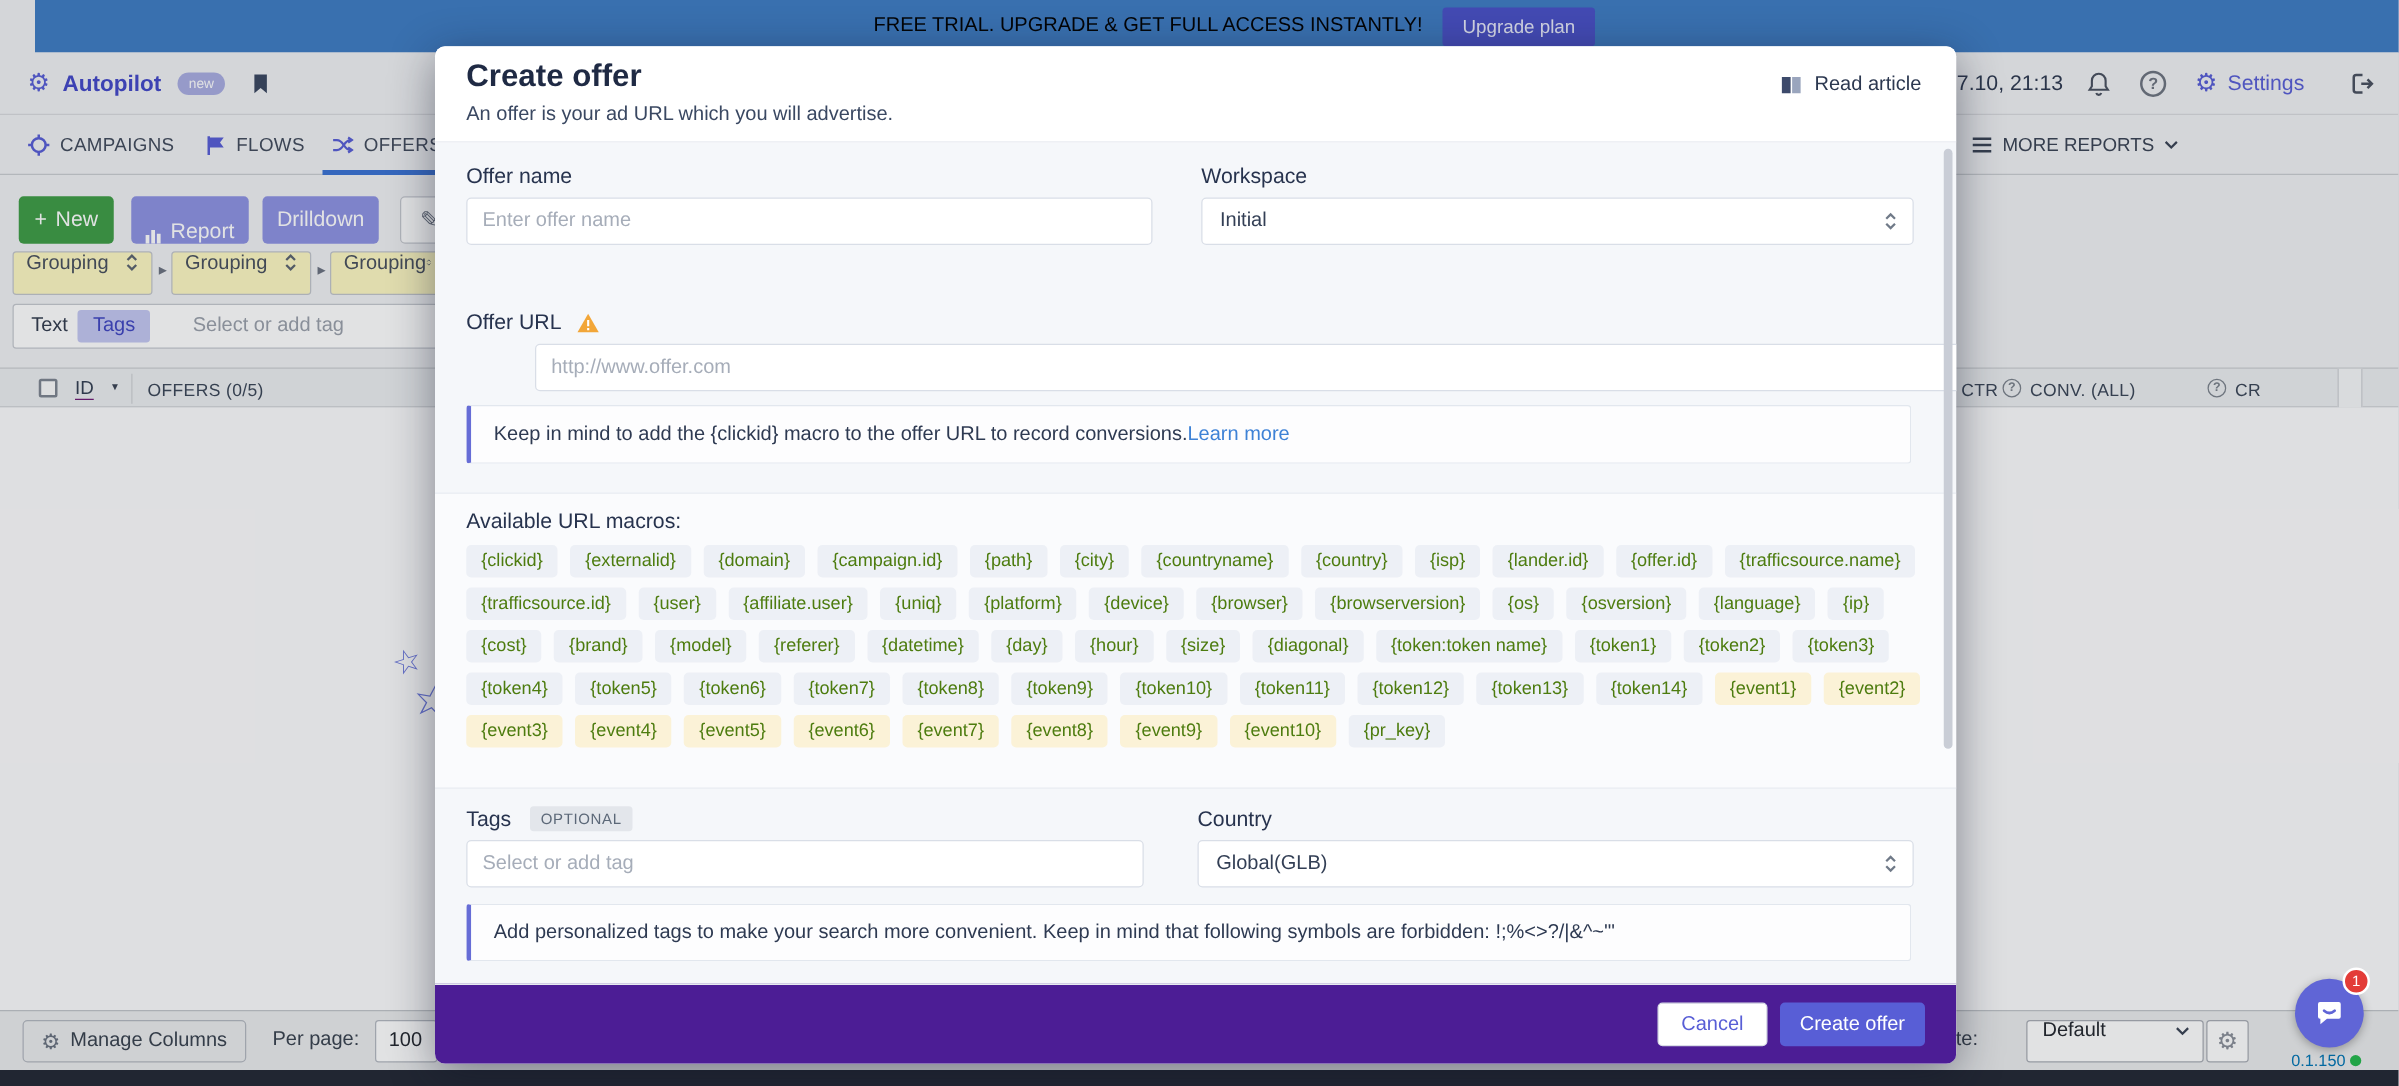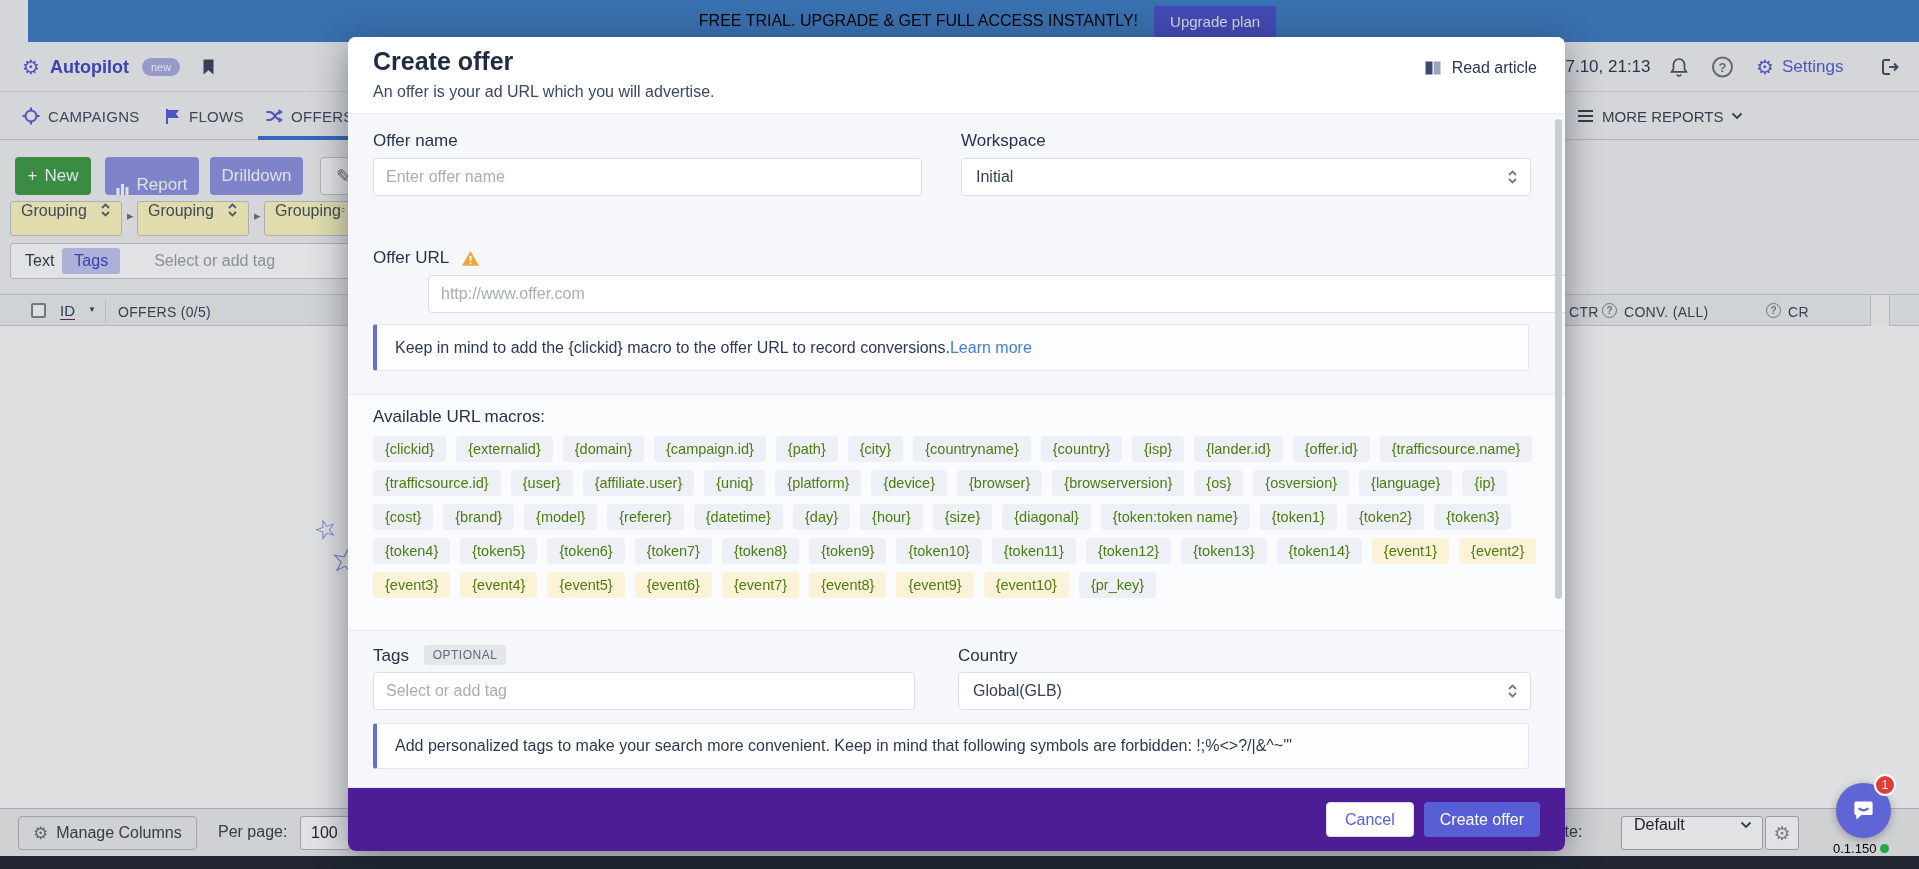"0.1.150" .version { color: #000000 -> #0369a1 }
